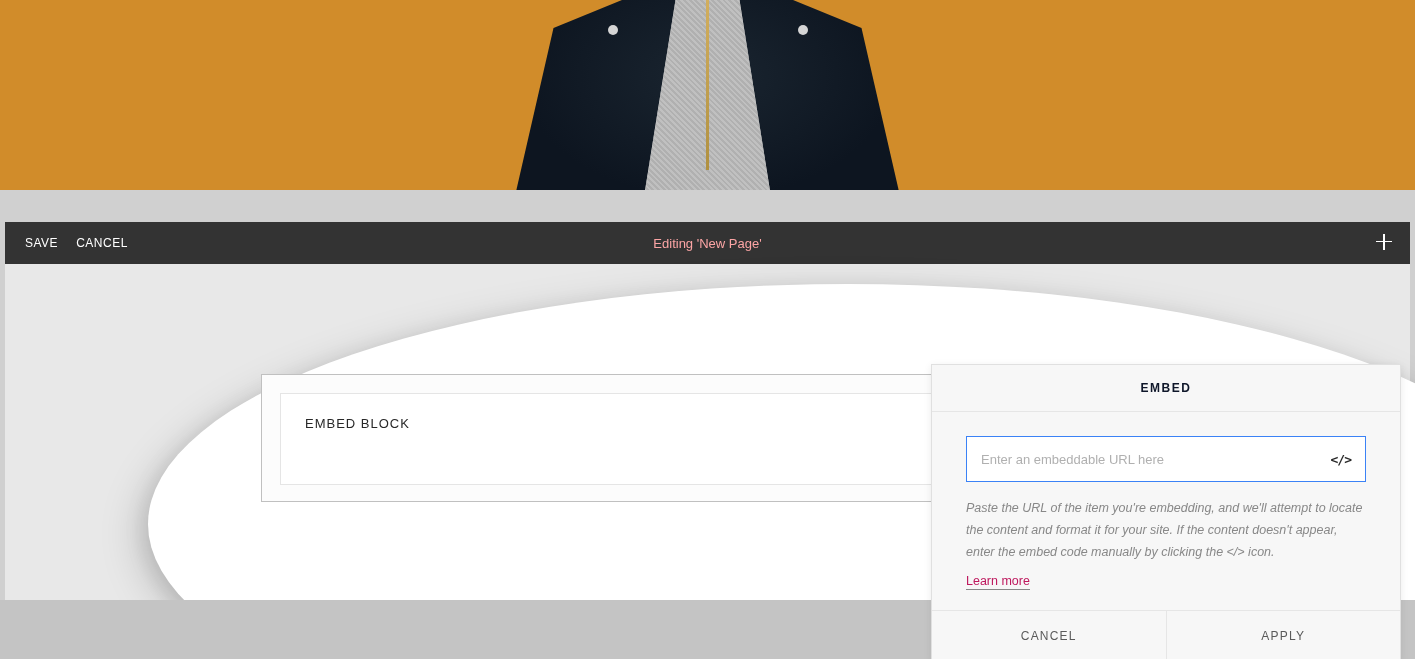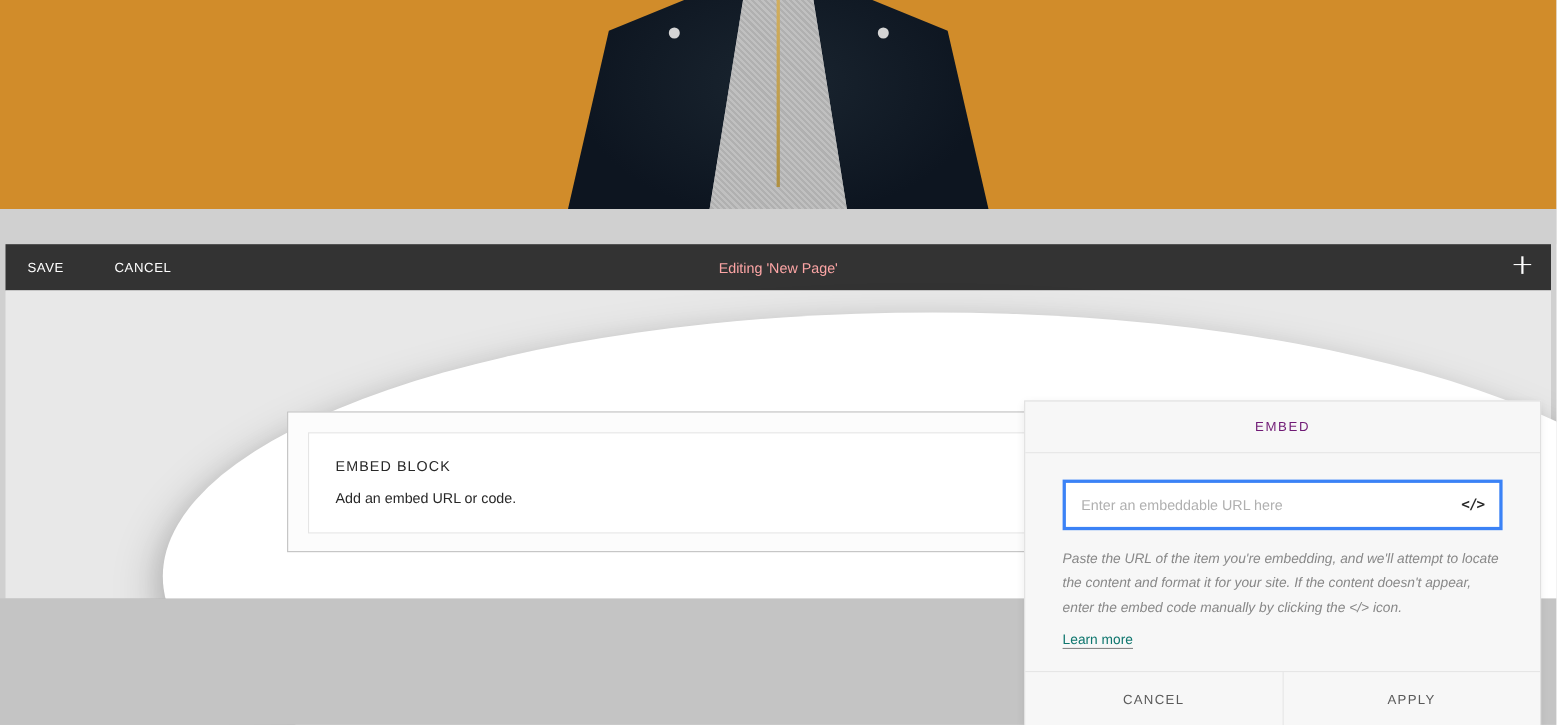"SAVE" .toolbar-left { gap: 46px -> 18px }
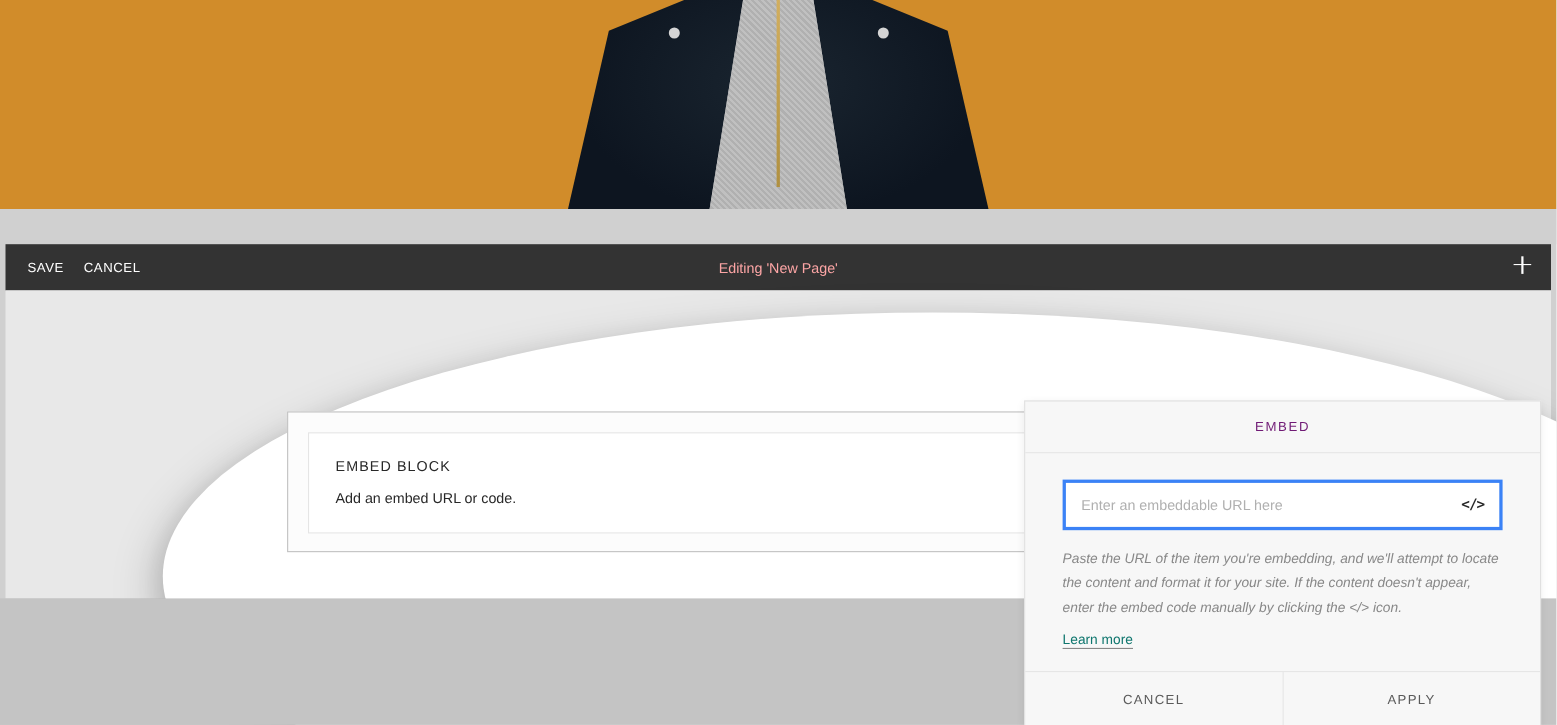"EMBED" .embed-panel-header { color: #701a75 -> #0f172a; font-weight: 400 -> 700 }
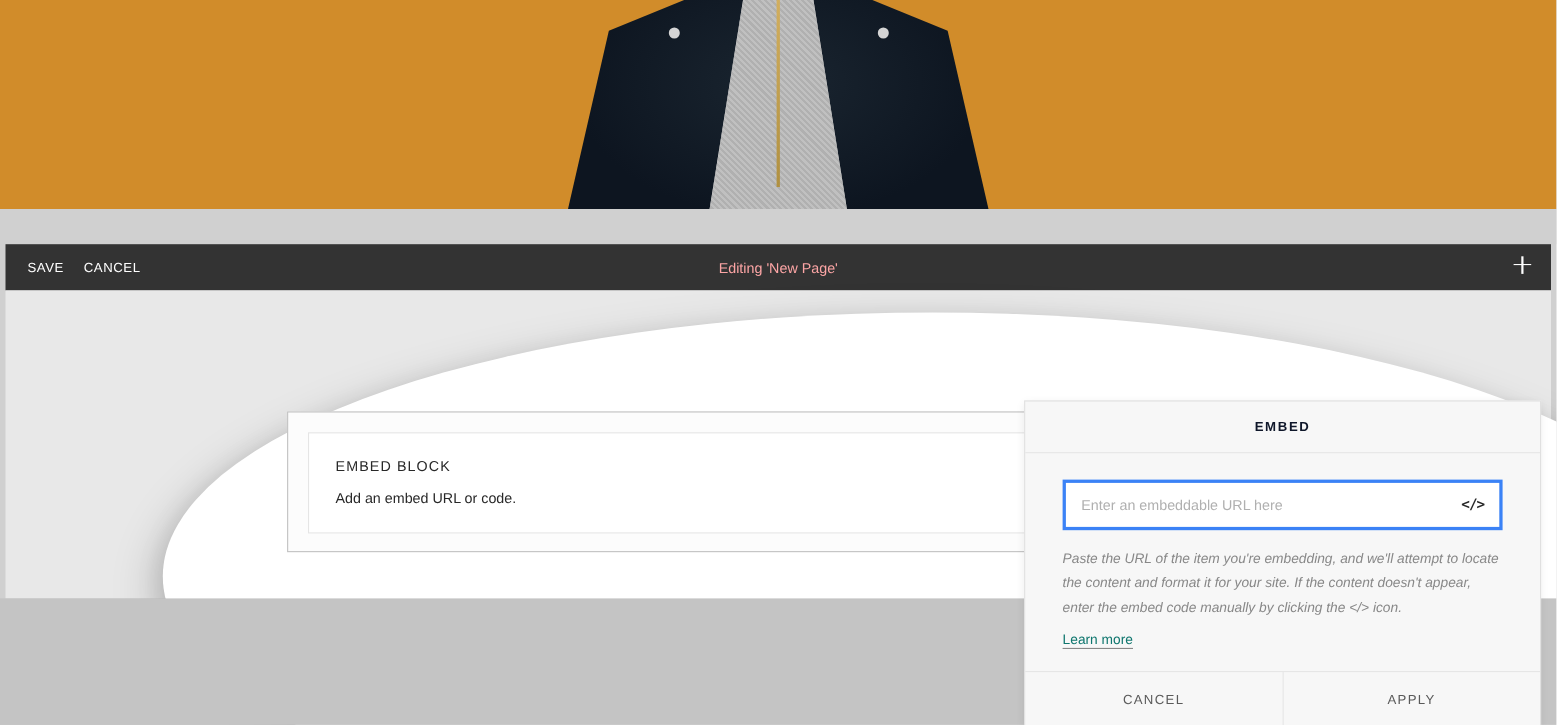"EMBED BLOCK" .content-area { height: 280px -> 336px }
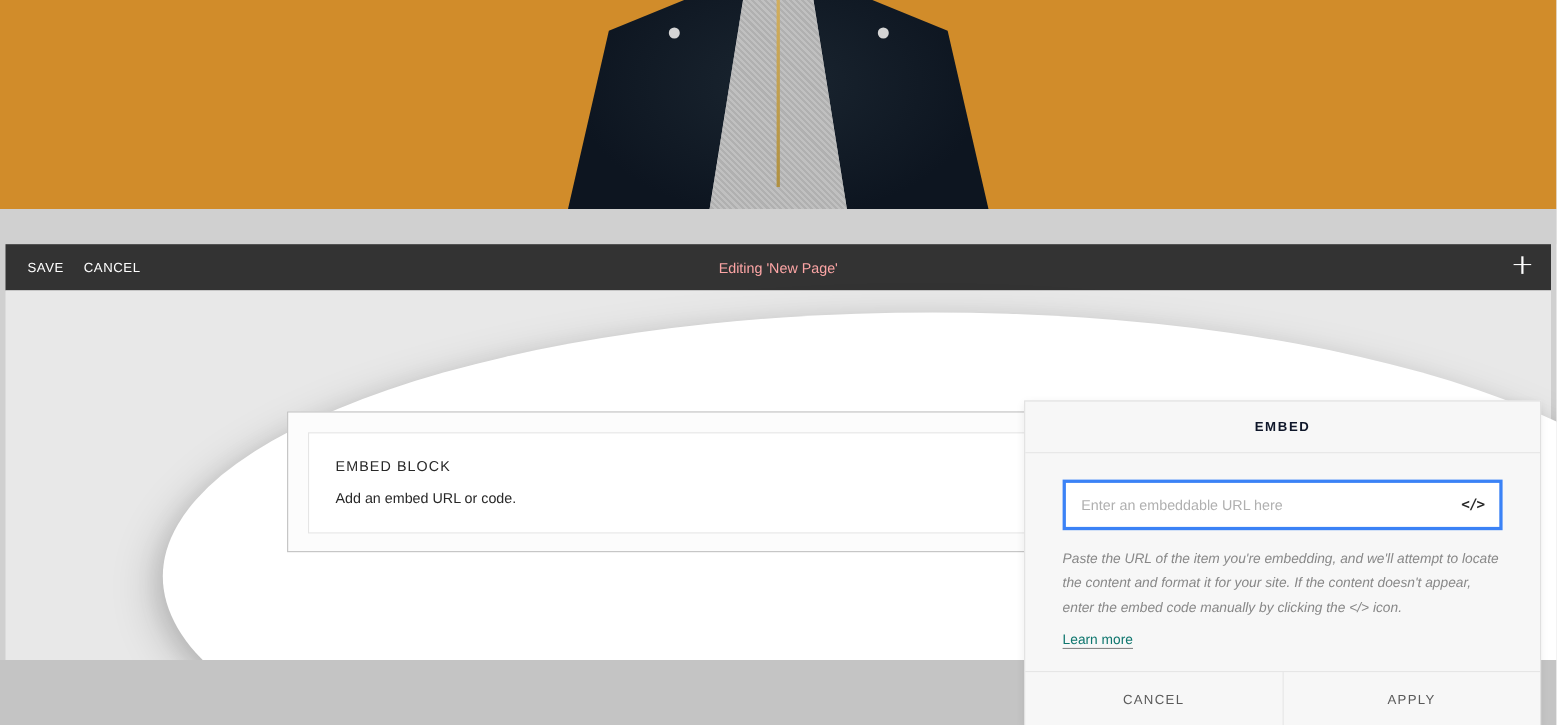"Add an embed URL or" div.embed-block-desc { html: <div>Add an embed URL or code.</div> -> none }
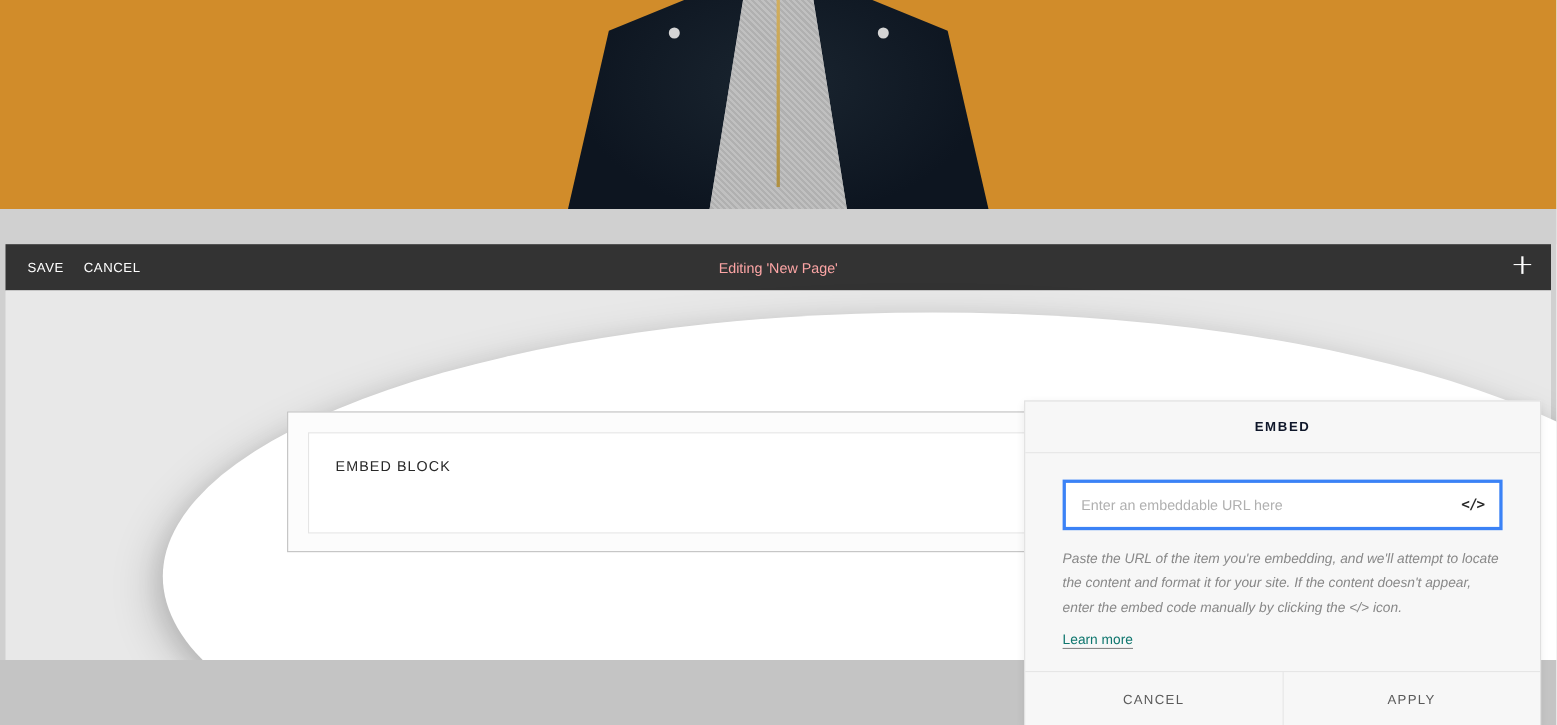"Enter an embeddable URL here" .embed-input-wrap { border: 3px solid #3b82f6 -> 1px solid #3b82f6 }
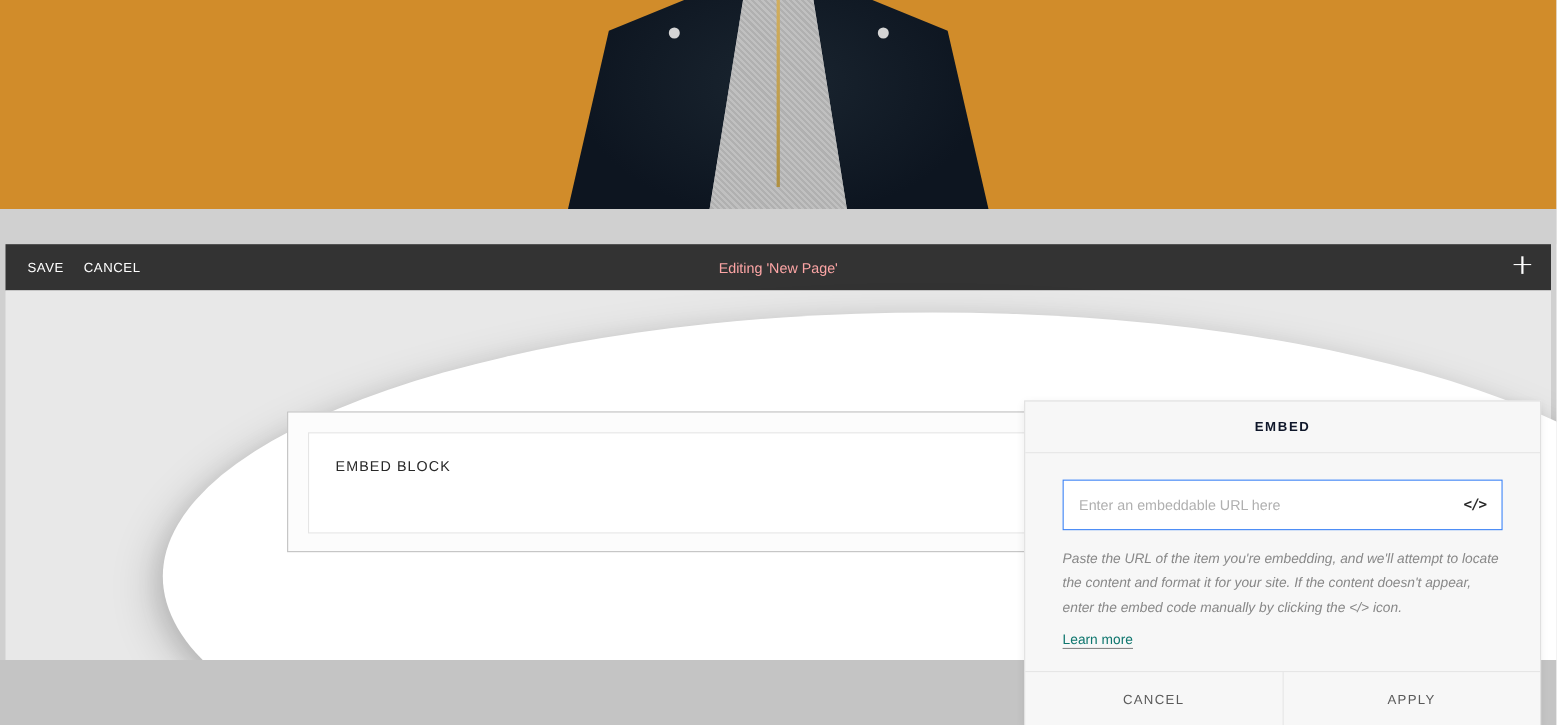"Learn more" .learn-more { color: #0f766e -> #be185d }
